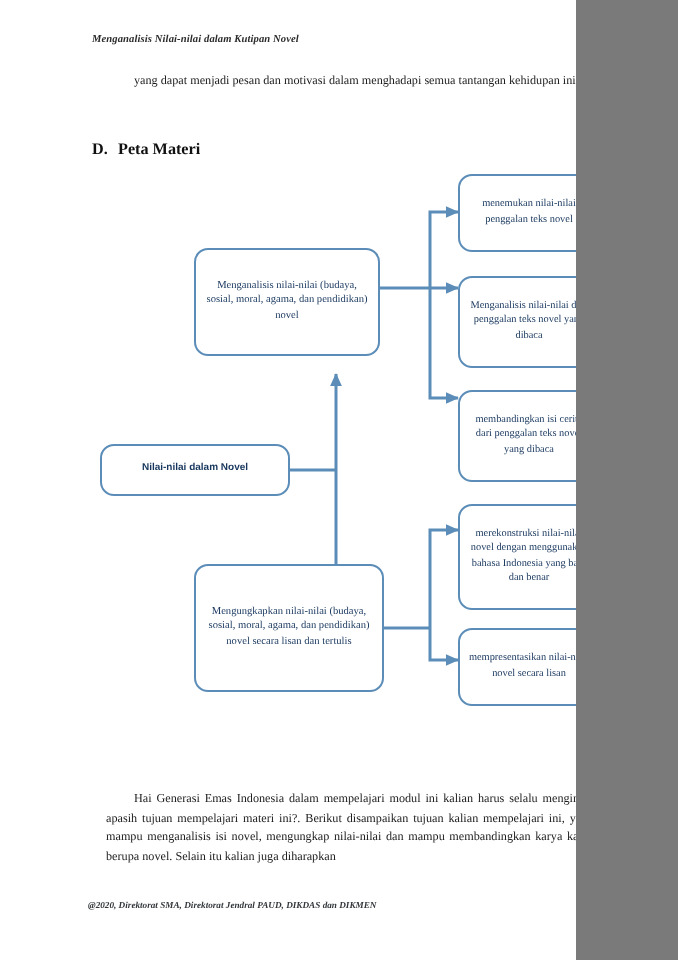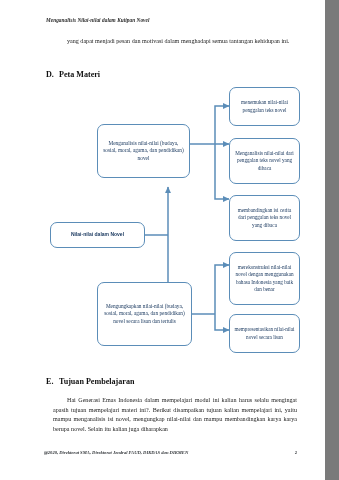"D. Peta Materi" .page { width: 325px -> 288px }
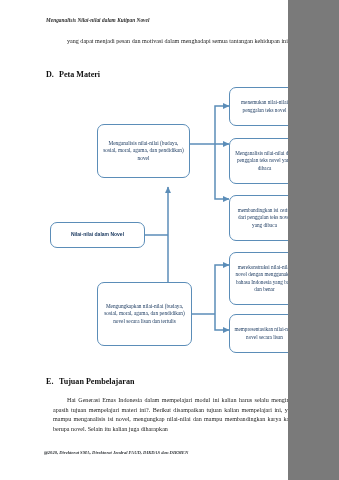"E. Tujuan Pembelajaran" div.section-head { html: <div> <span>E.</span><span>Tujuan Pembelajaran</span> </div> -> none }
